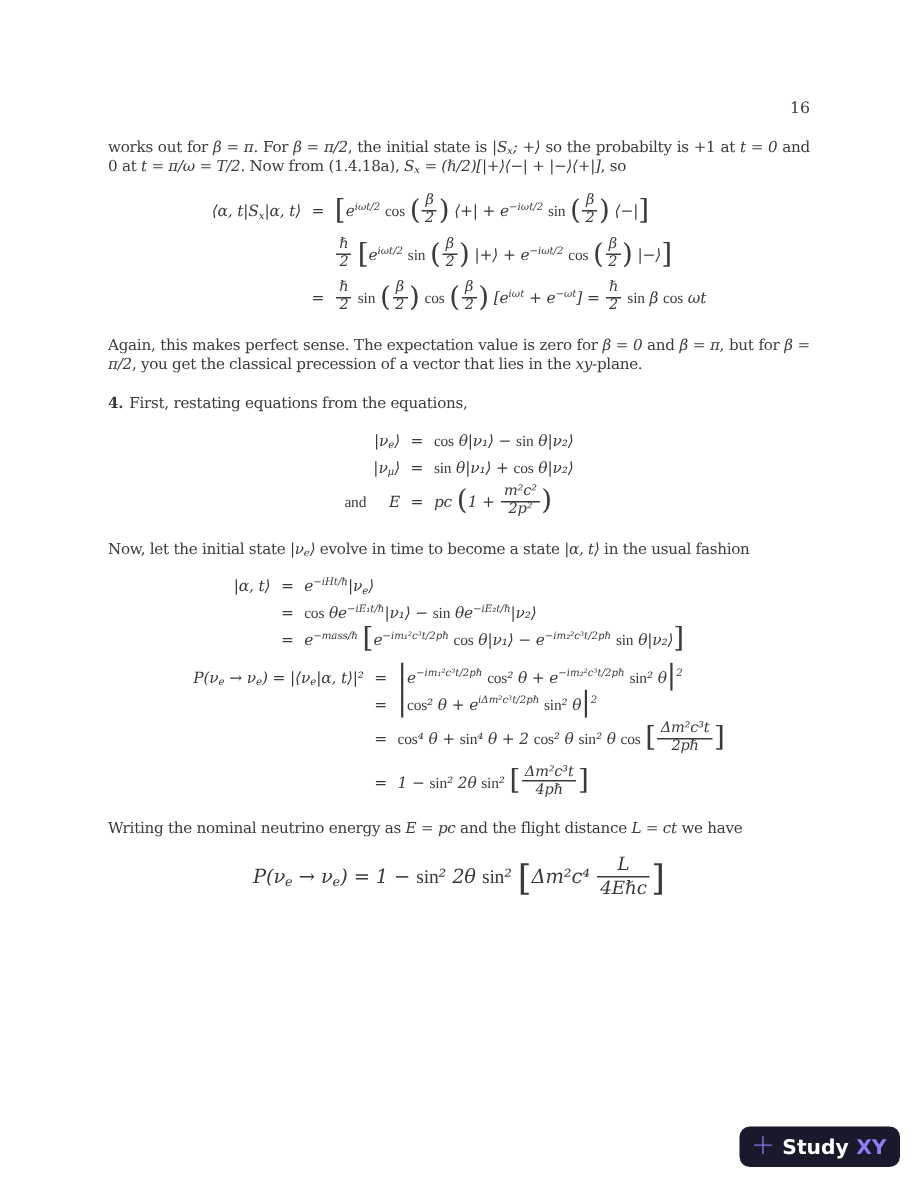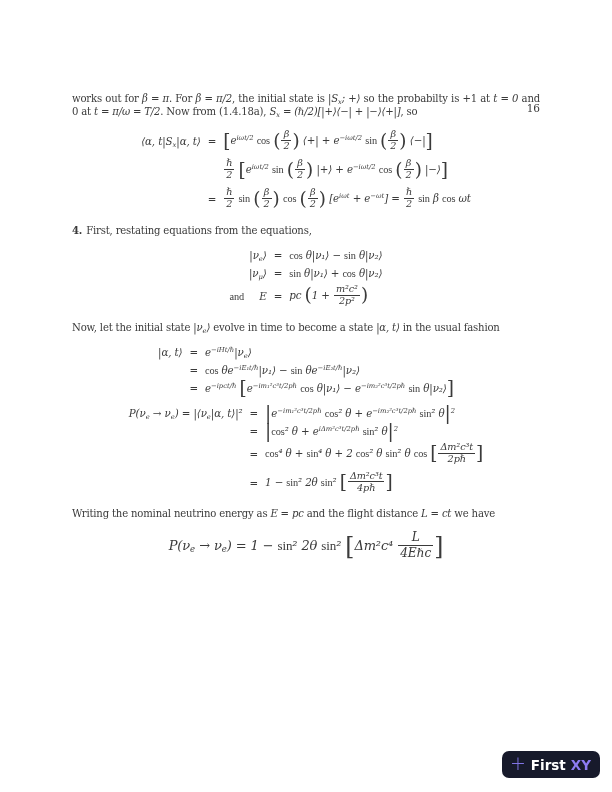"16" .pageno { margin-top: 36px -> none }
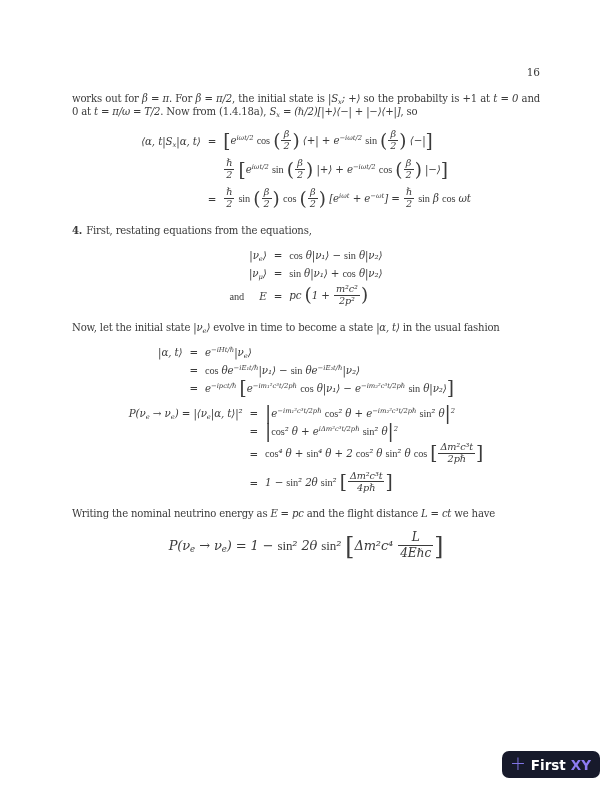"Again, this makes perfect sense." p.para { html: none -> <p>Again, this makes perfect sense. The expectation value is zero for <span>β = 0</span> and <span>β = π</span>, but for <span>β = π/2</span>, you get the classical precession of a vector that lies in the <span>xy</span>-plane.</p> }
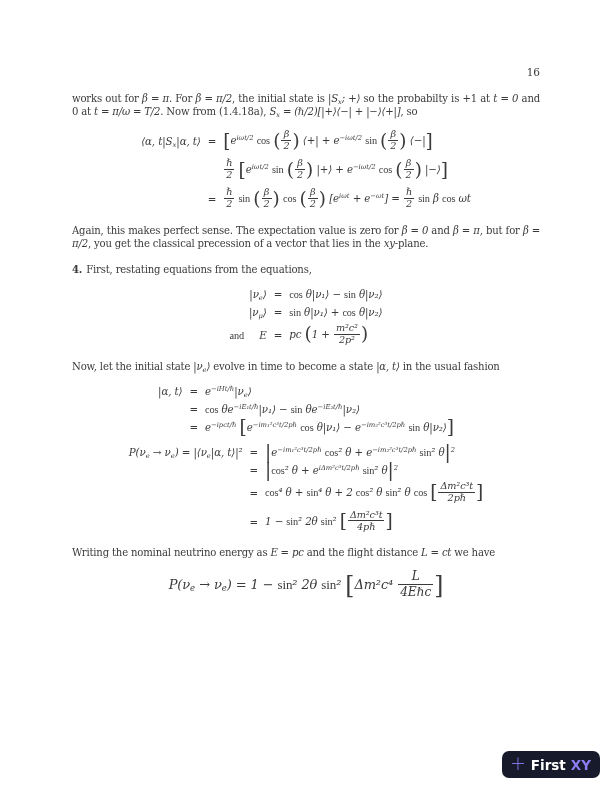"−ipct/ℏ" span.sup { text: ipct/ℏ -> mass/ℏ }
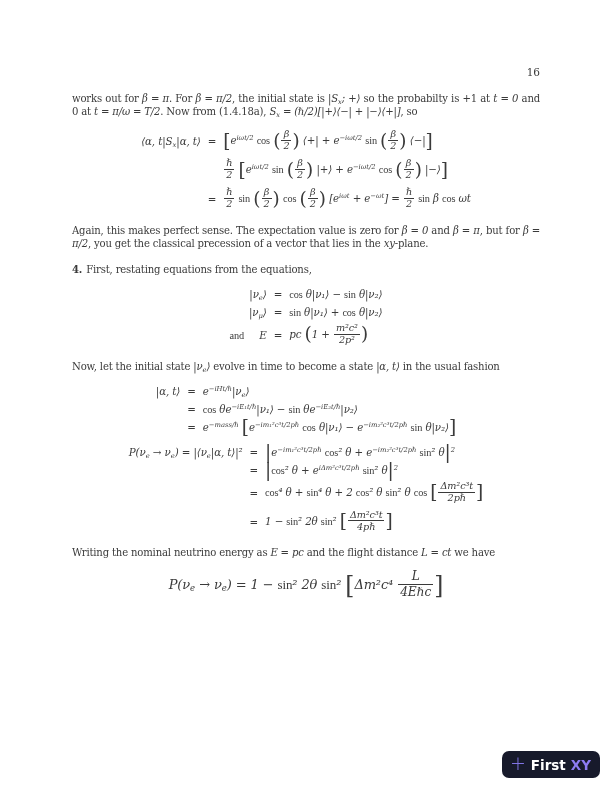"First" span.t1 { text: First -> Study }
